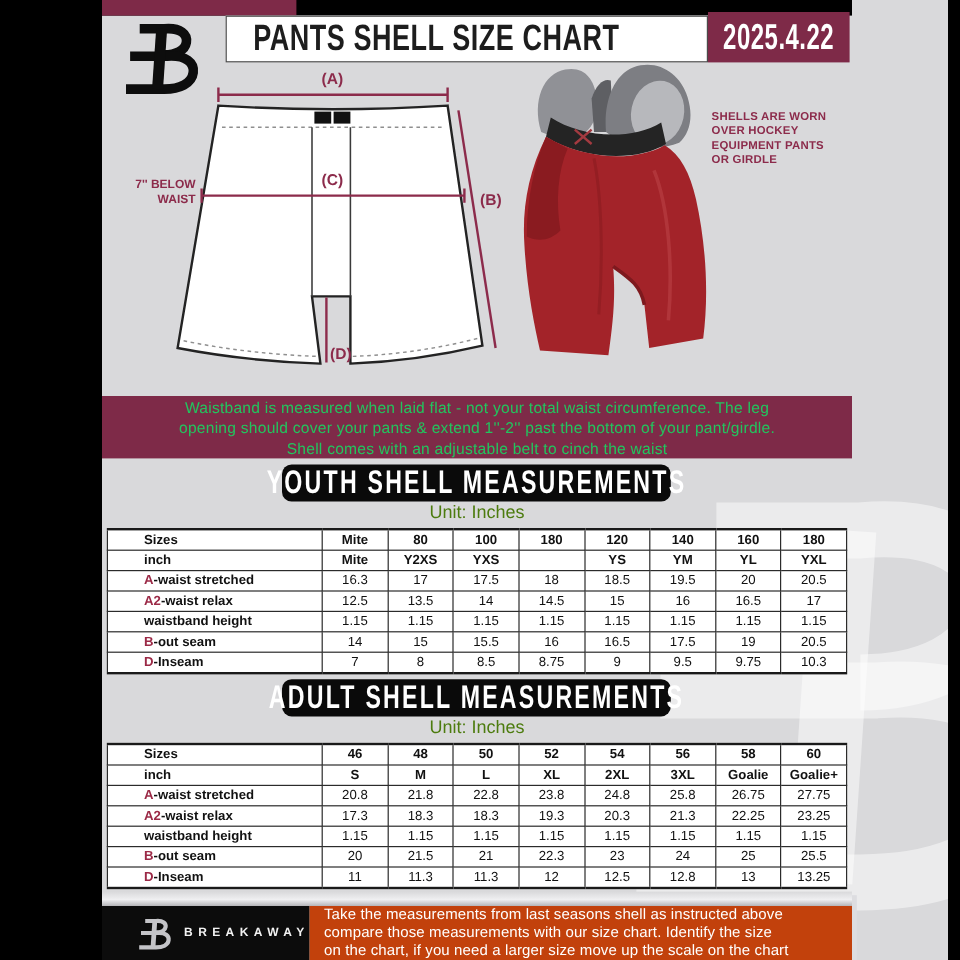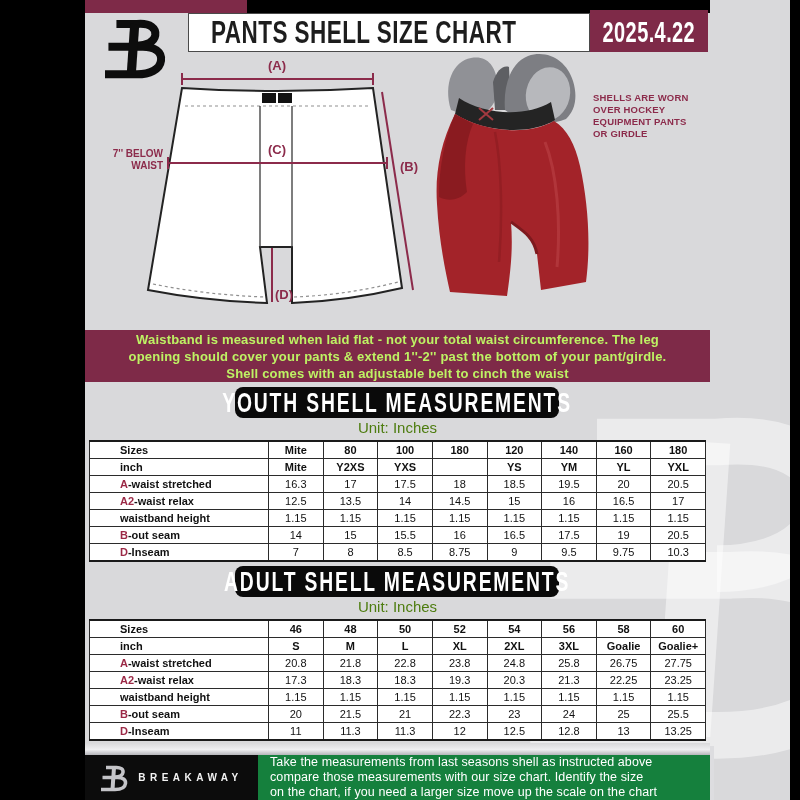"Waistband is measured when laid" .banner span { color: #bef264 -> #22c55e; font-weight: 700 -> 400 }
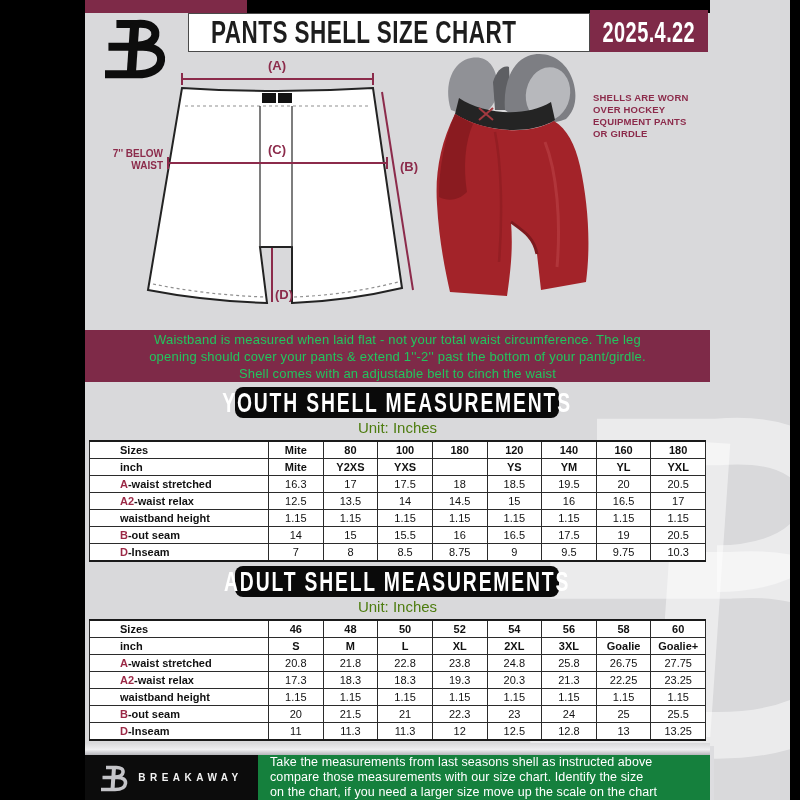"Take the measurements from last" .footer-maroon { background: #15803d -> #c2410c }
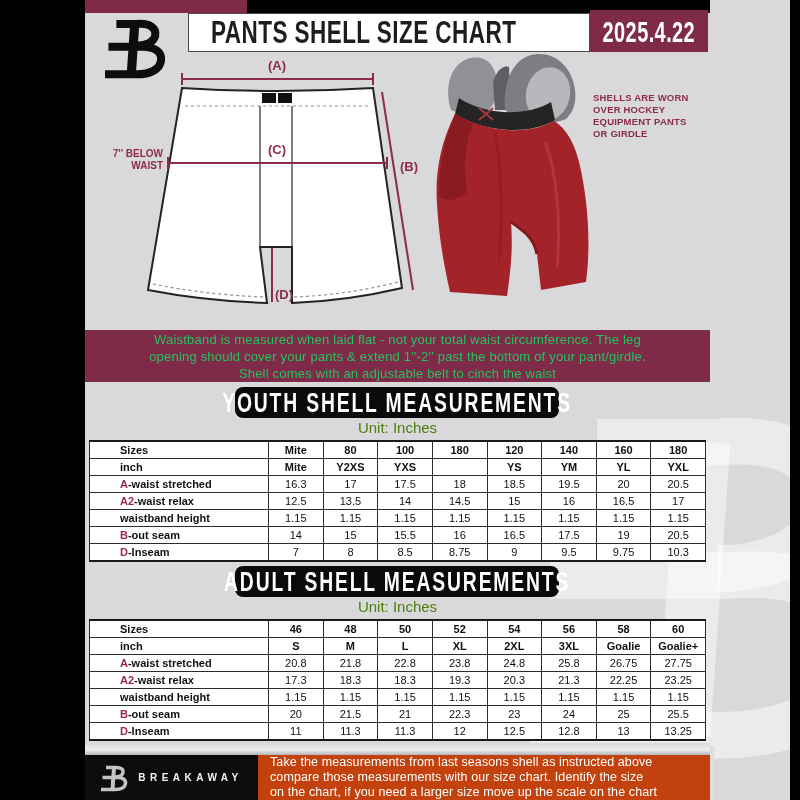"BREAKAWAY" .footer-black { justify-content: center -> flex-end }
